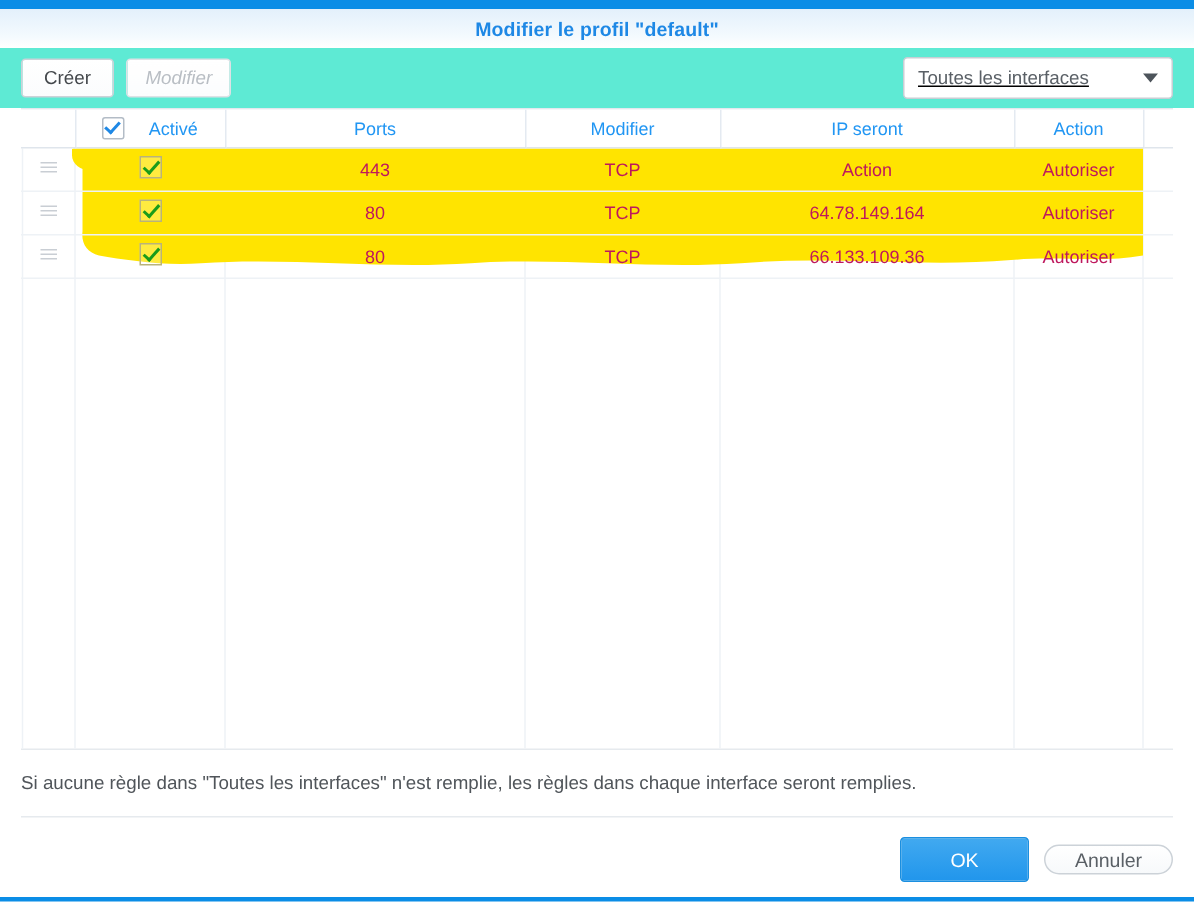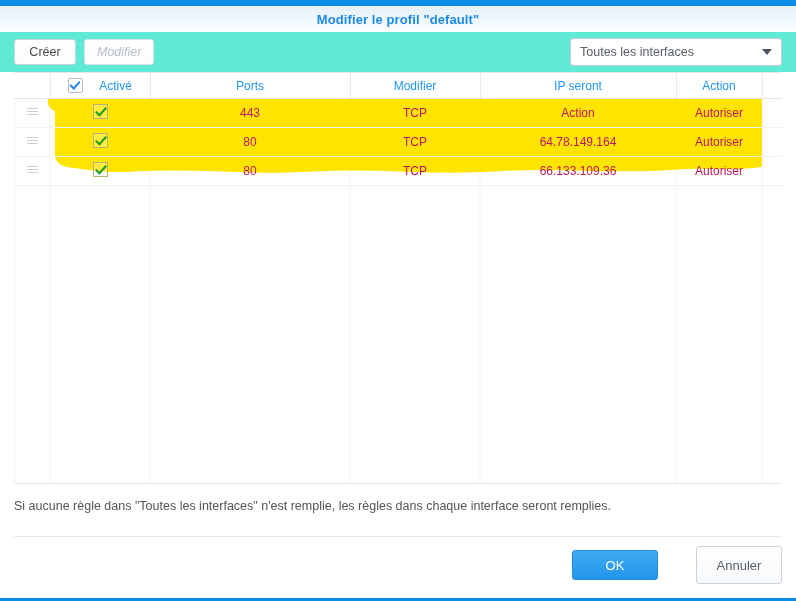"Toutes les interfaces" .select { text-decoration: none -> underline; width: 212px -> 180px }
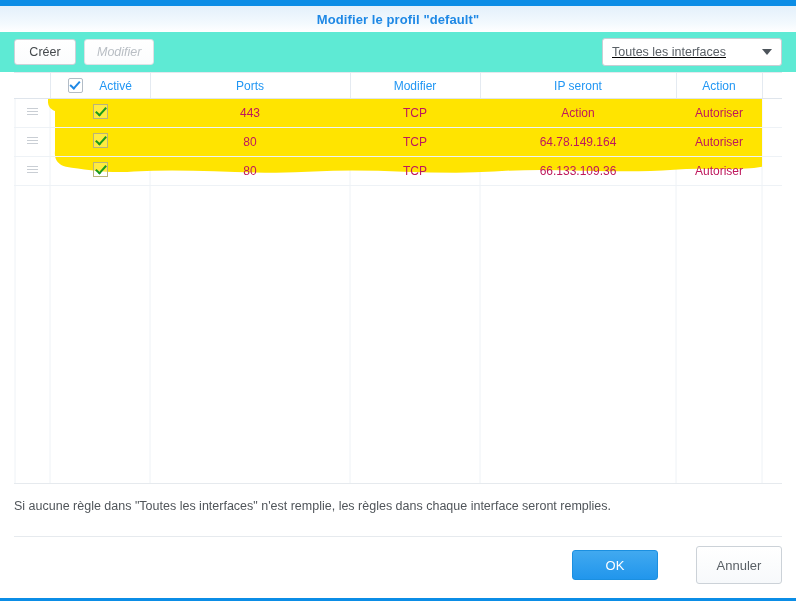"OK" .footer { gap: 28px -> none; margin: 8px 14px -> 0 14px }
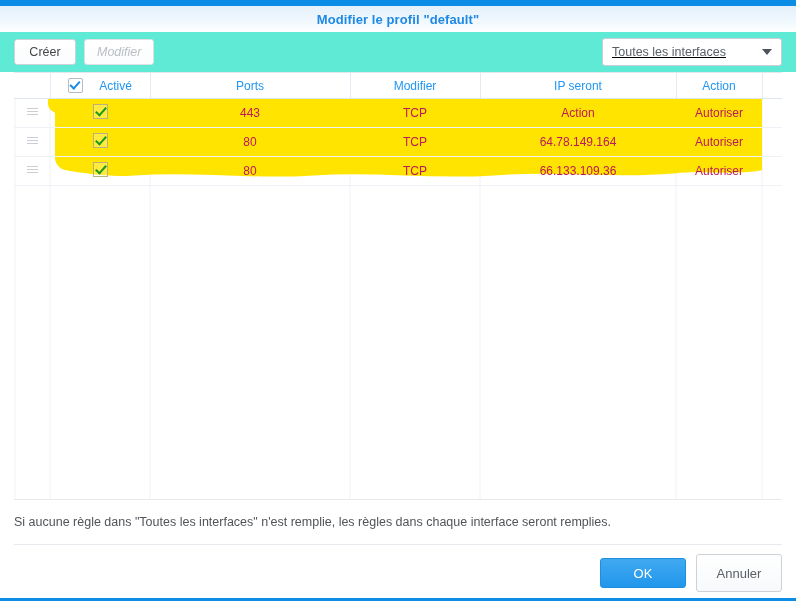"Annuler" .btn-secondary { border-radius: 3px -> 11px; height: 38px -> 20px }
